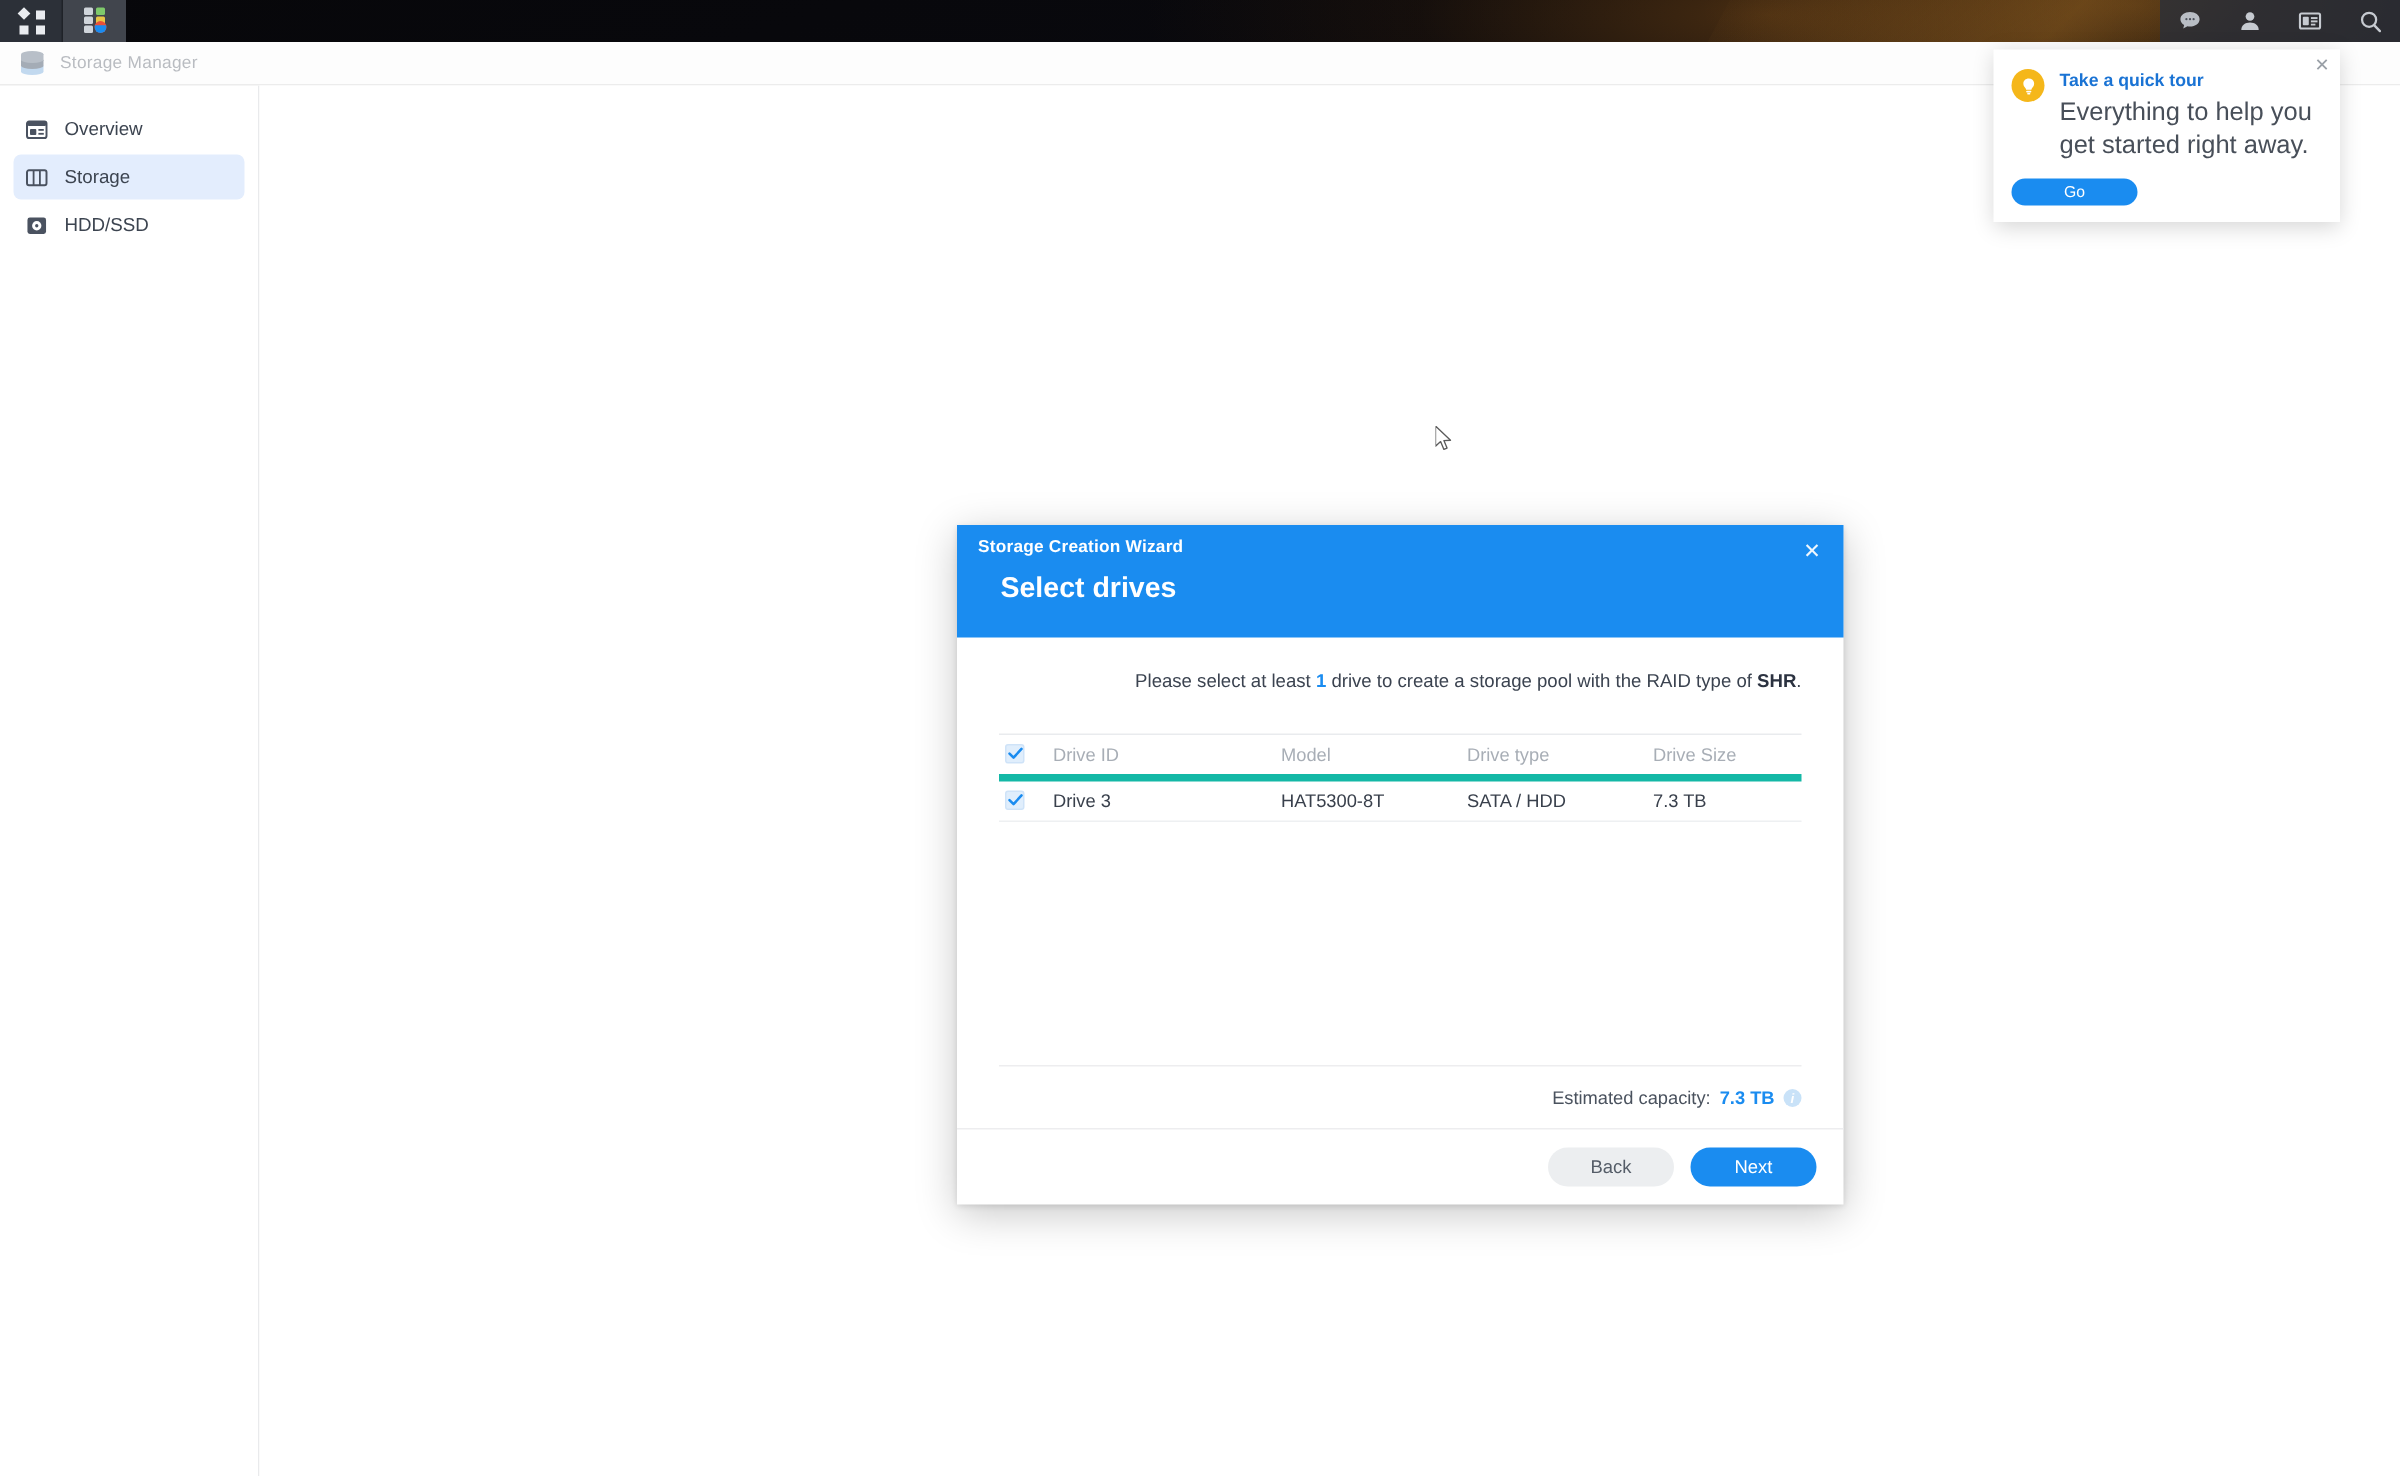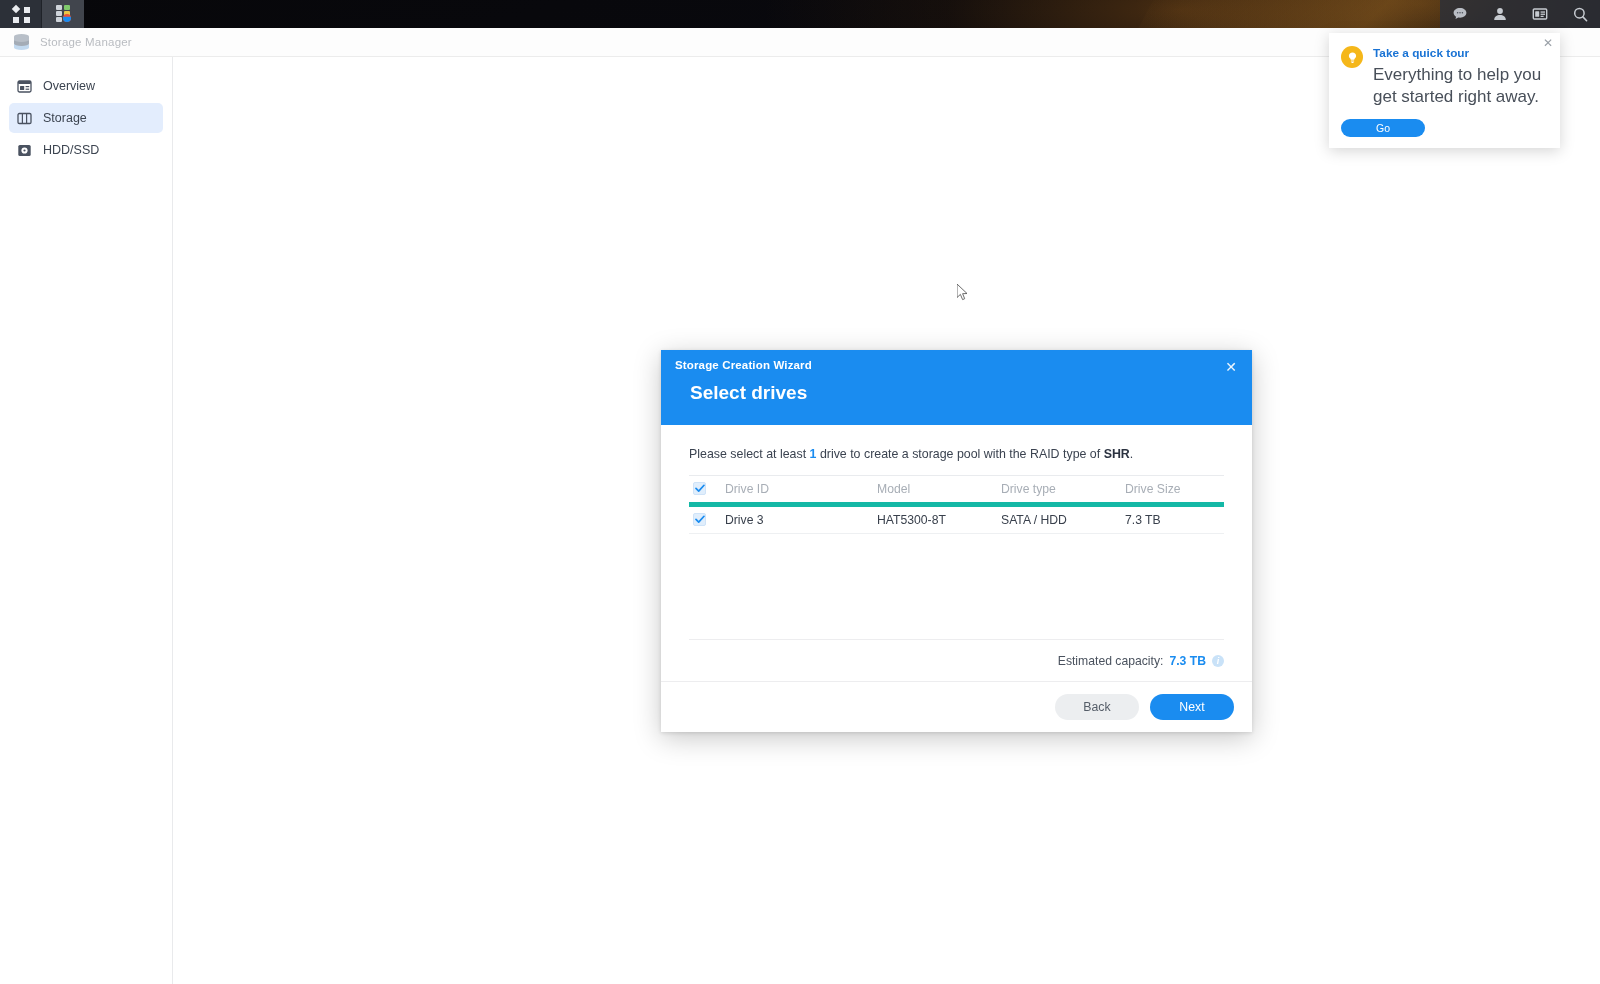"Storage Creation Wizard" #modal { height: 382px -> 453px; left: 488px -> 465px }
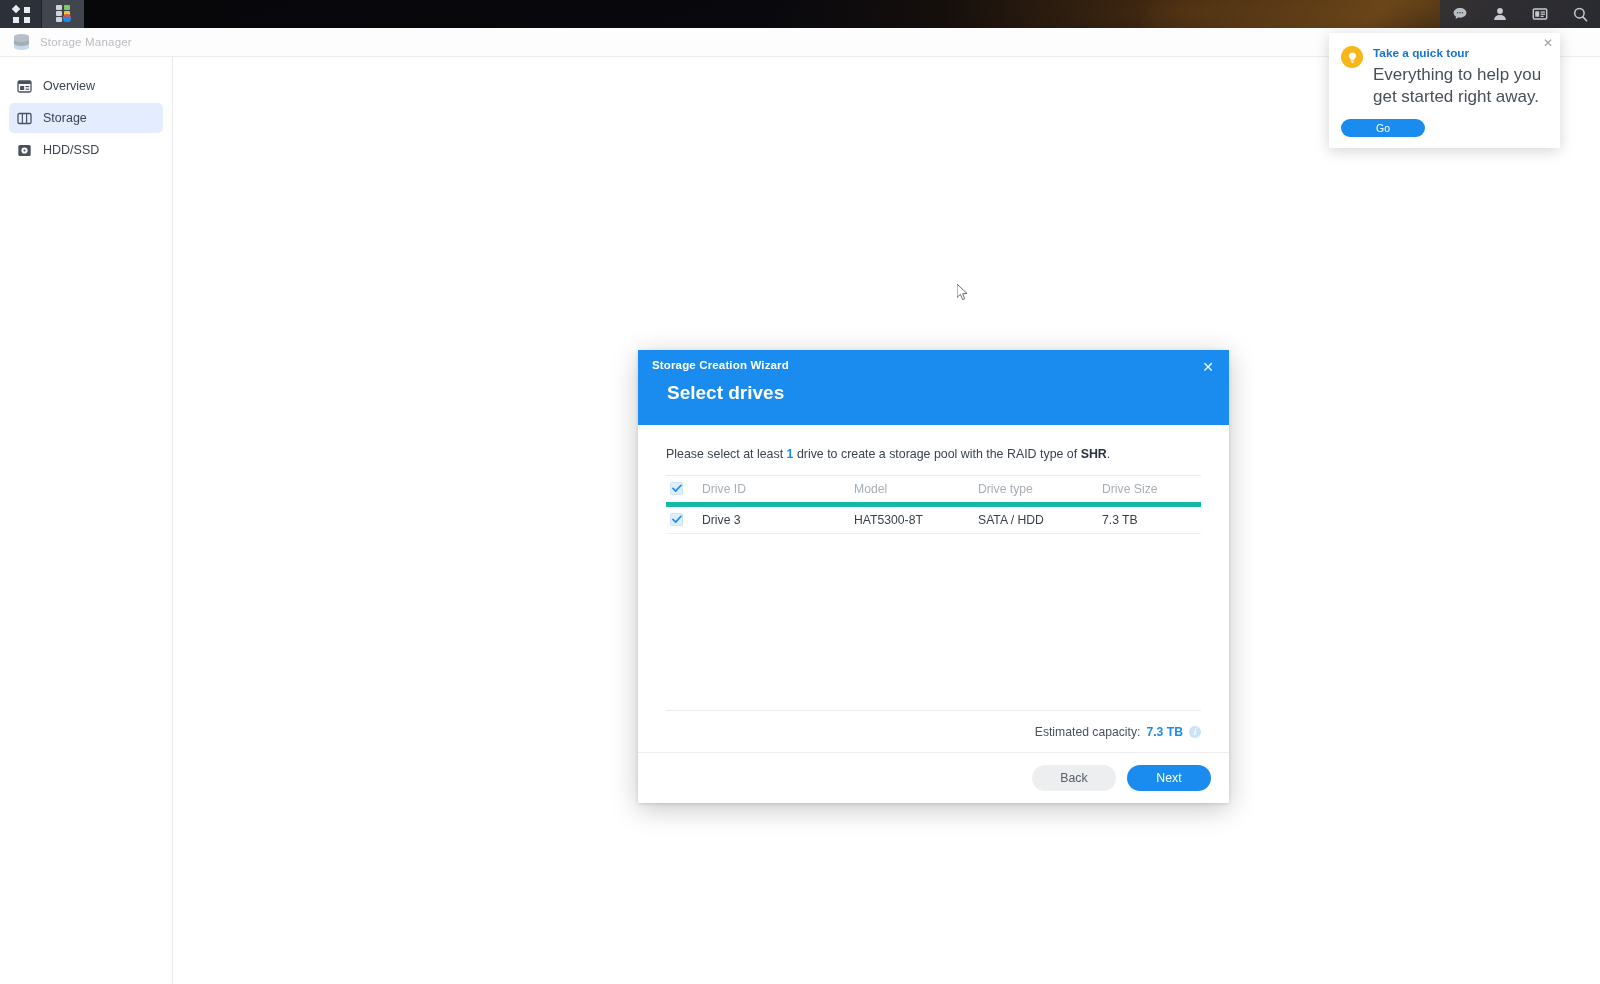"Please select at least 1" #instruction { margin-bottom: 14px -> 28px; text-align: none -> right }
